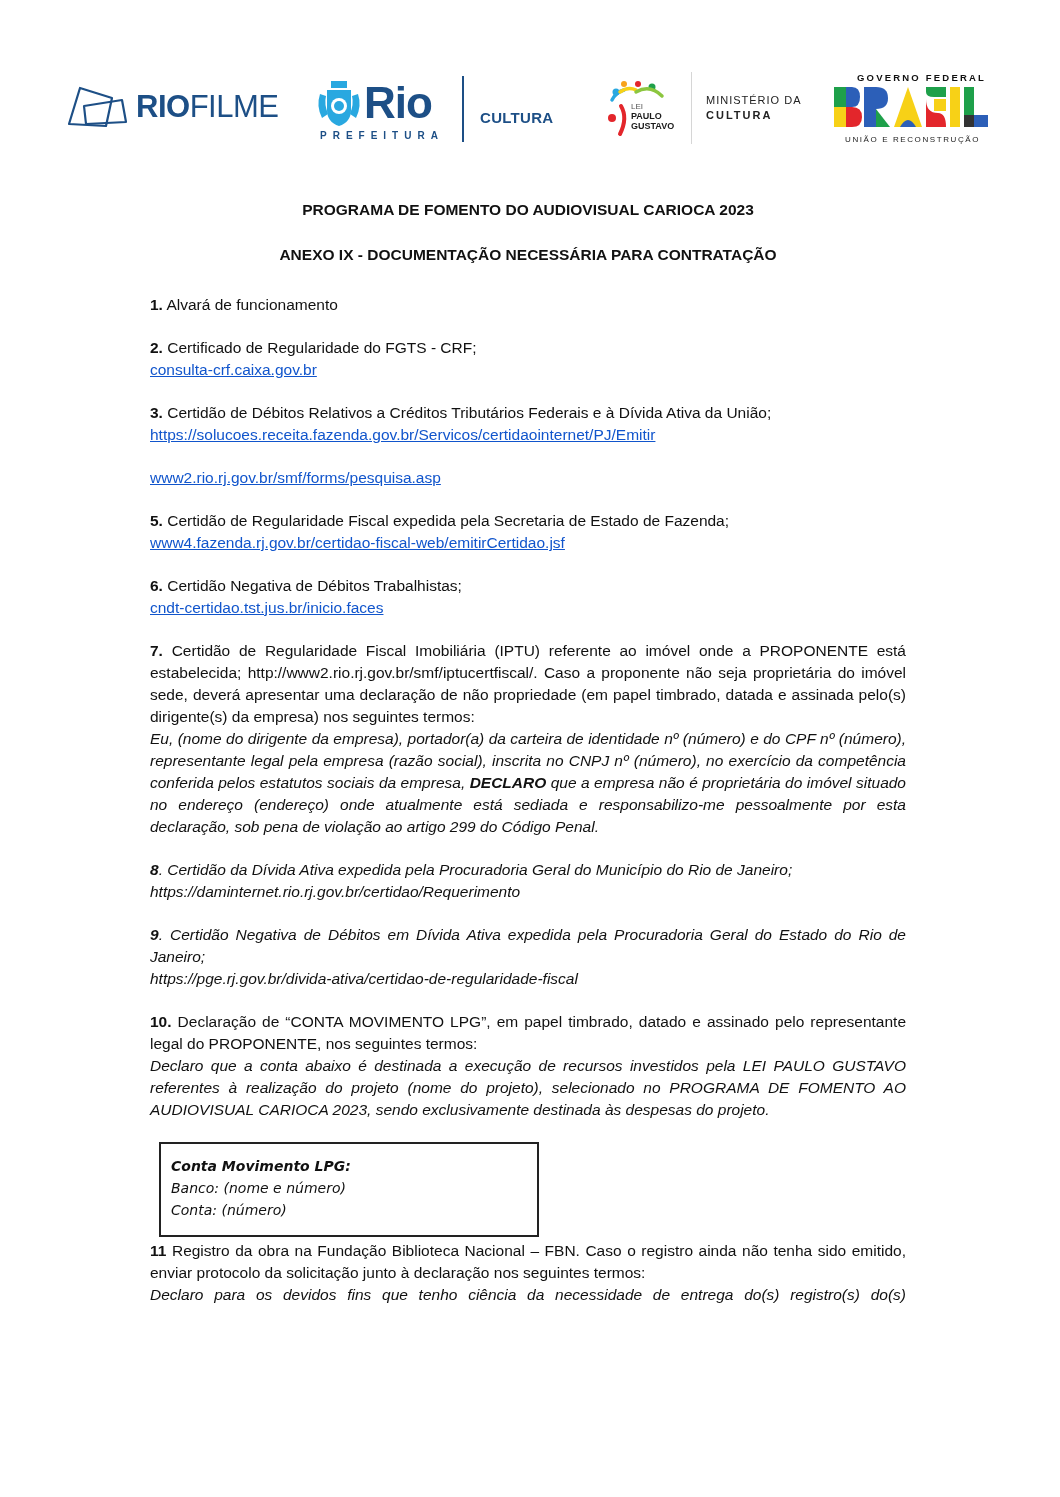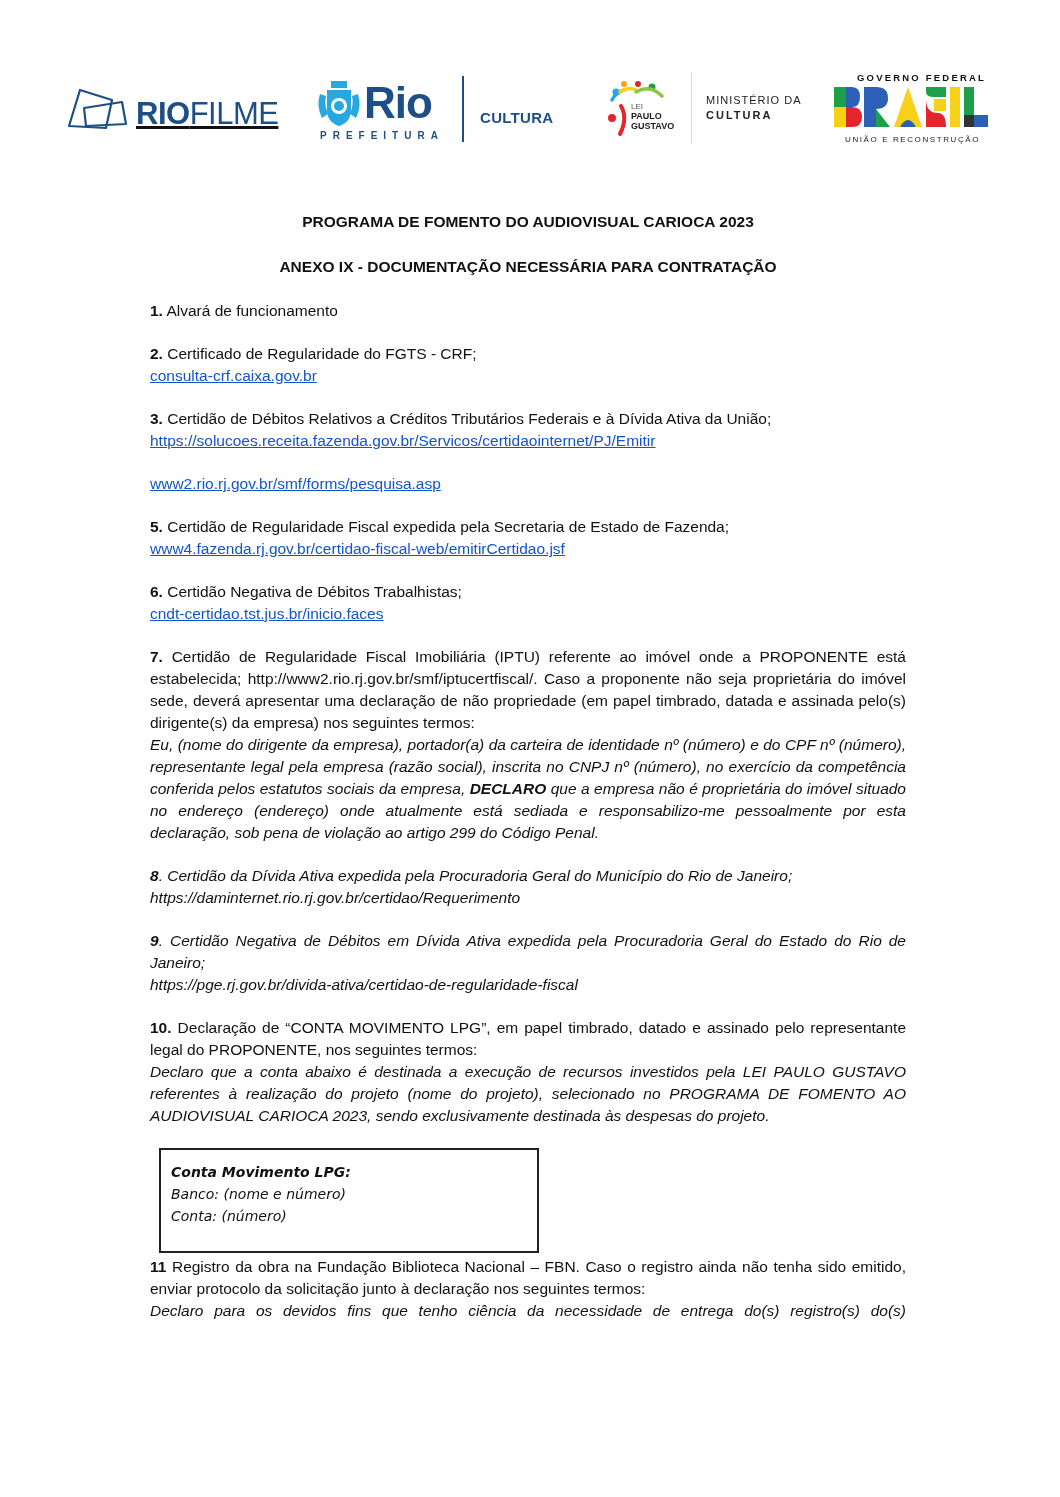"RIOFILME" .riofilme { align-items: flex-end -> center; text-decoration: underline -> none }
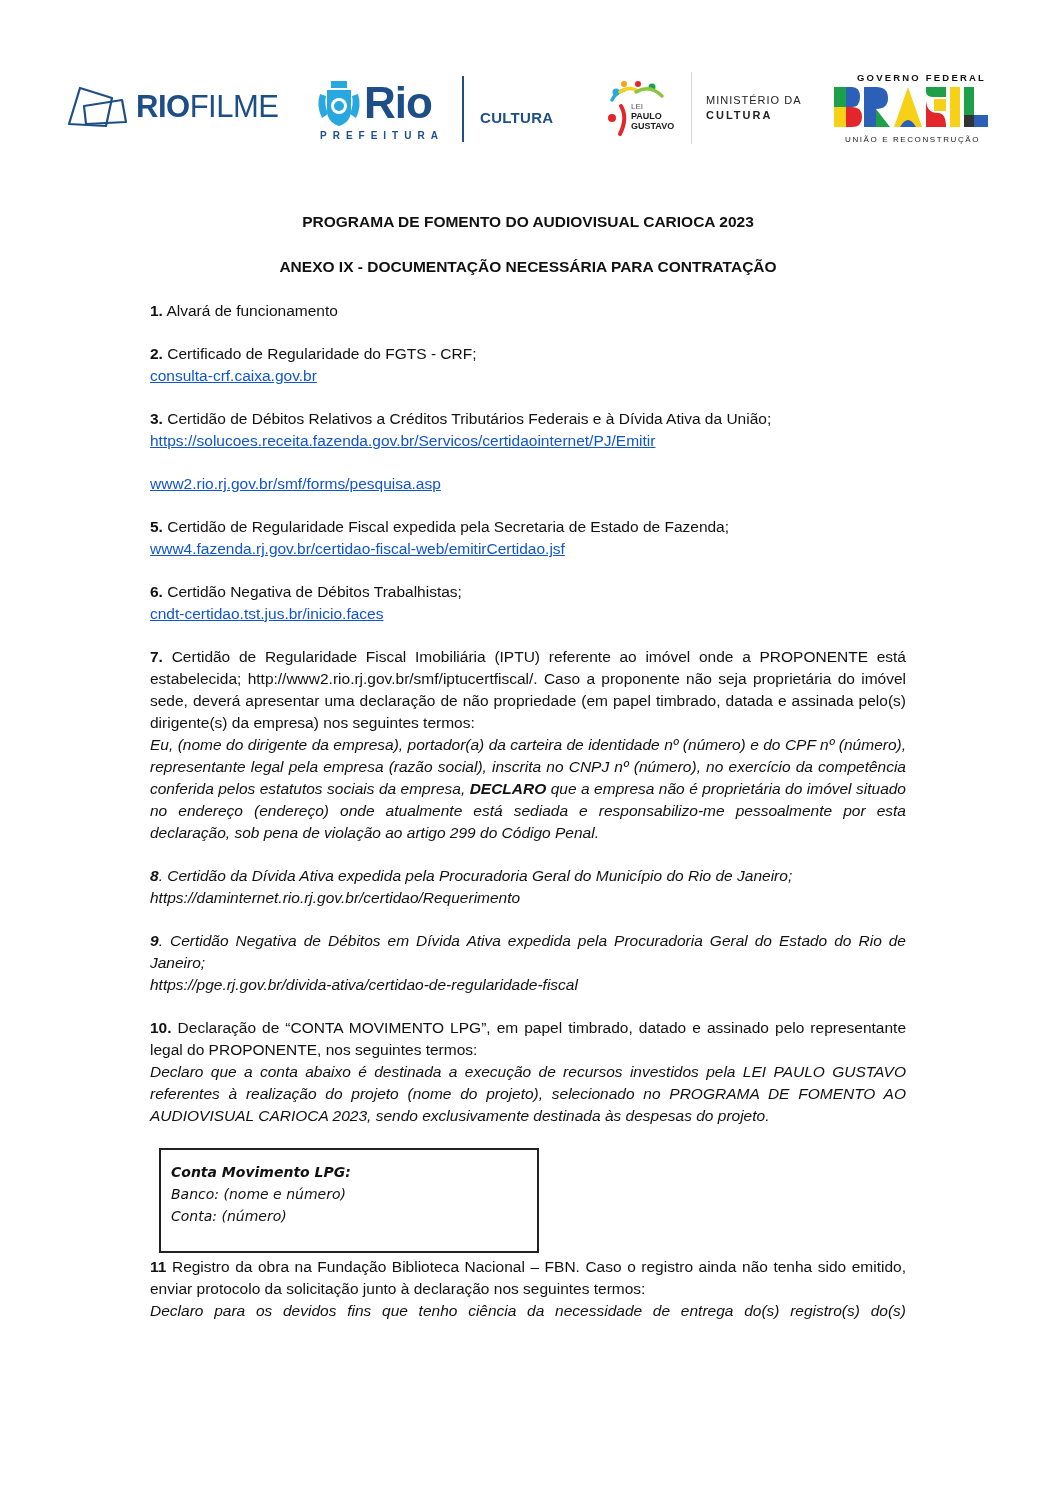"PROGRAMA DE FOMENTO DO AUDIOVISUAL" .title.t1 { margin-top: 15px -> 3px }
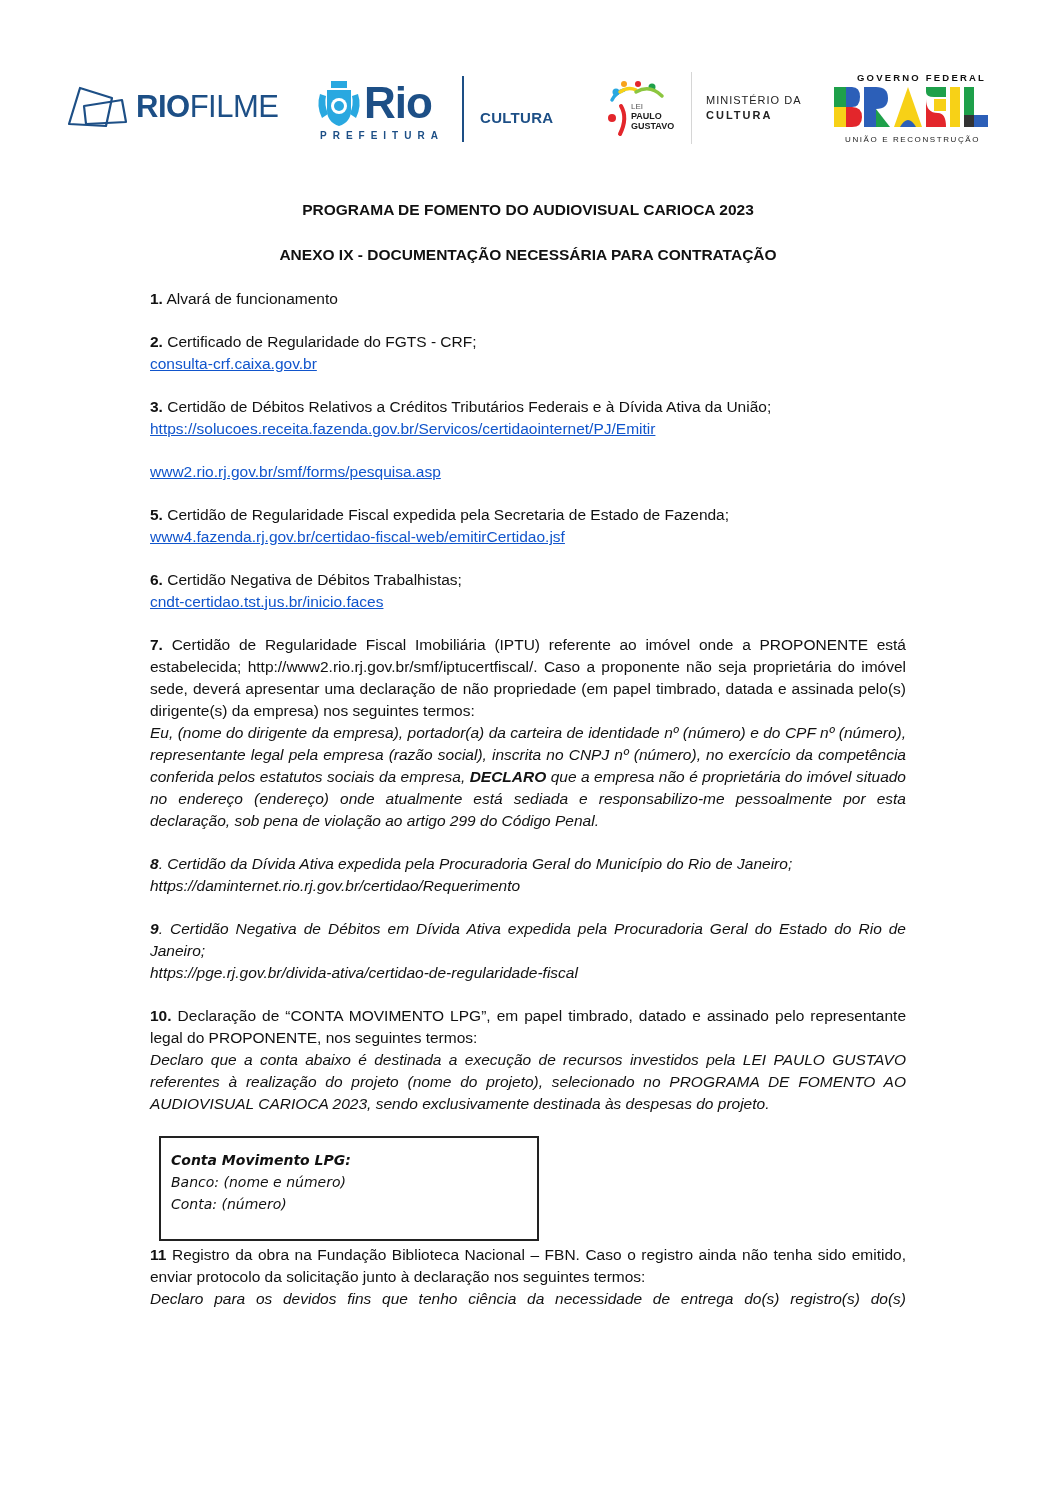"1. Alvará de funcionamento" .item.first { margin-top: 22px -> 28px }
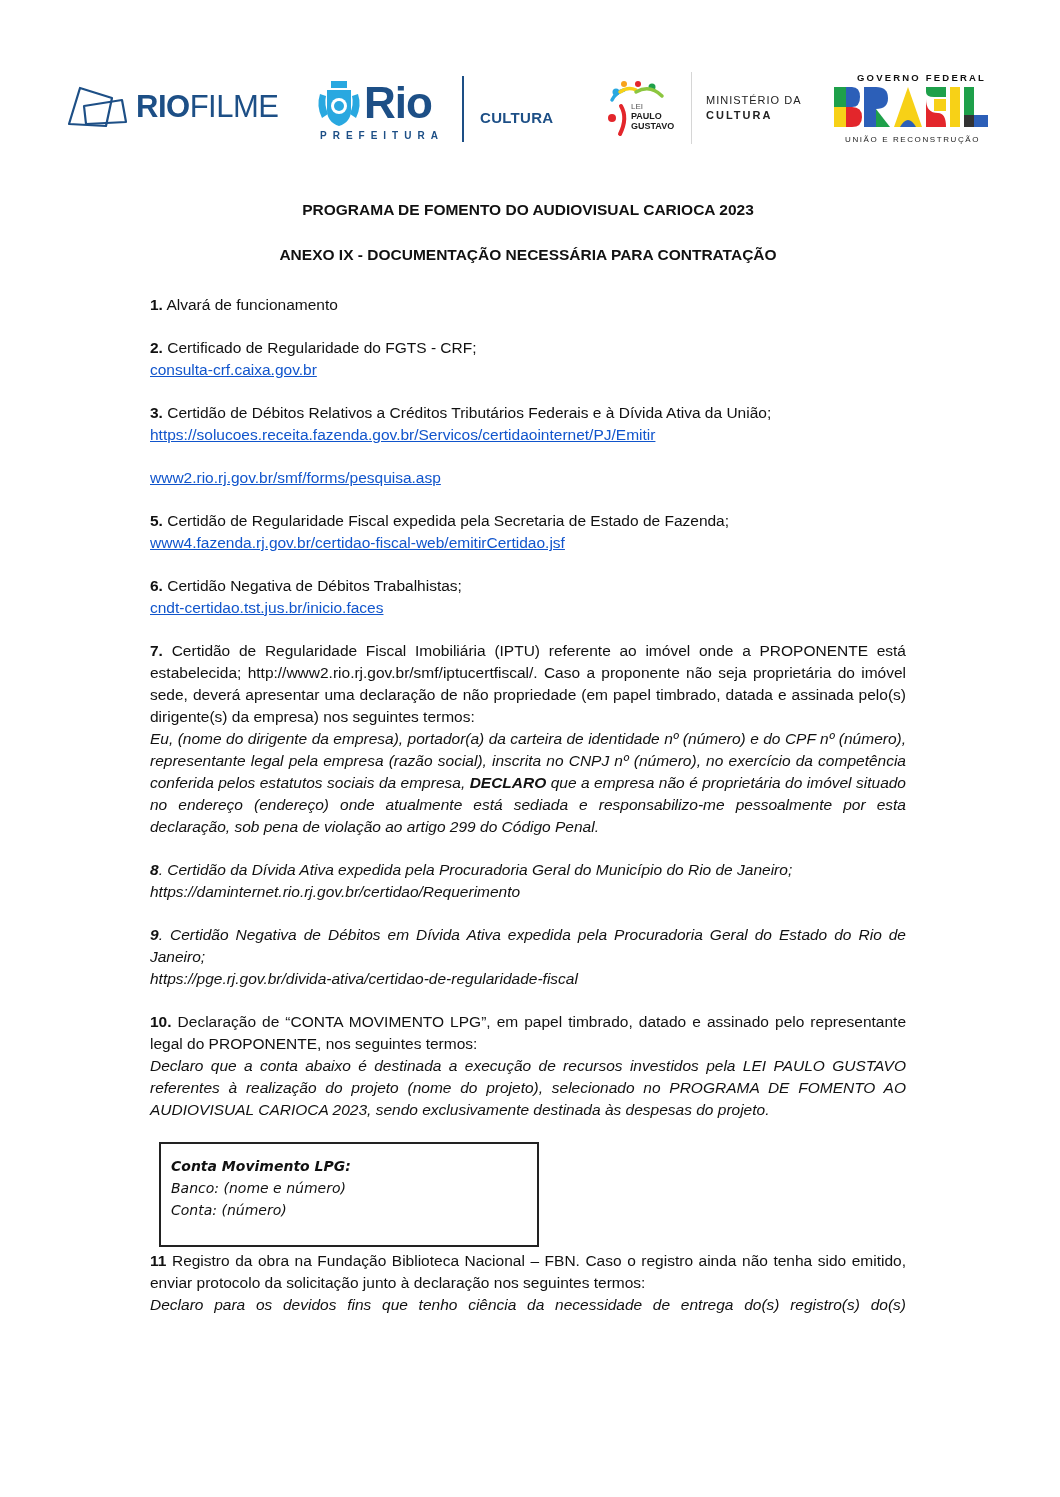"Conta Movimento LPG:" .box { padding: 11px 10px 24px 10px -> 11px 10px 14px 10px }
